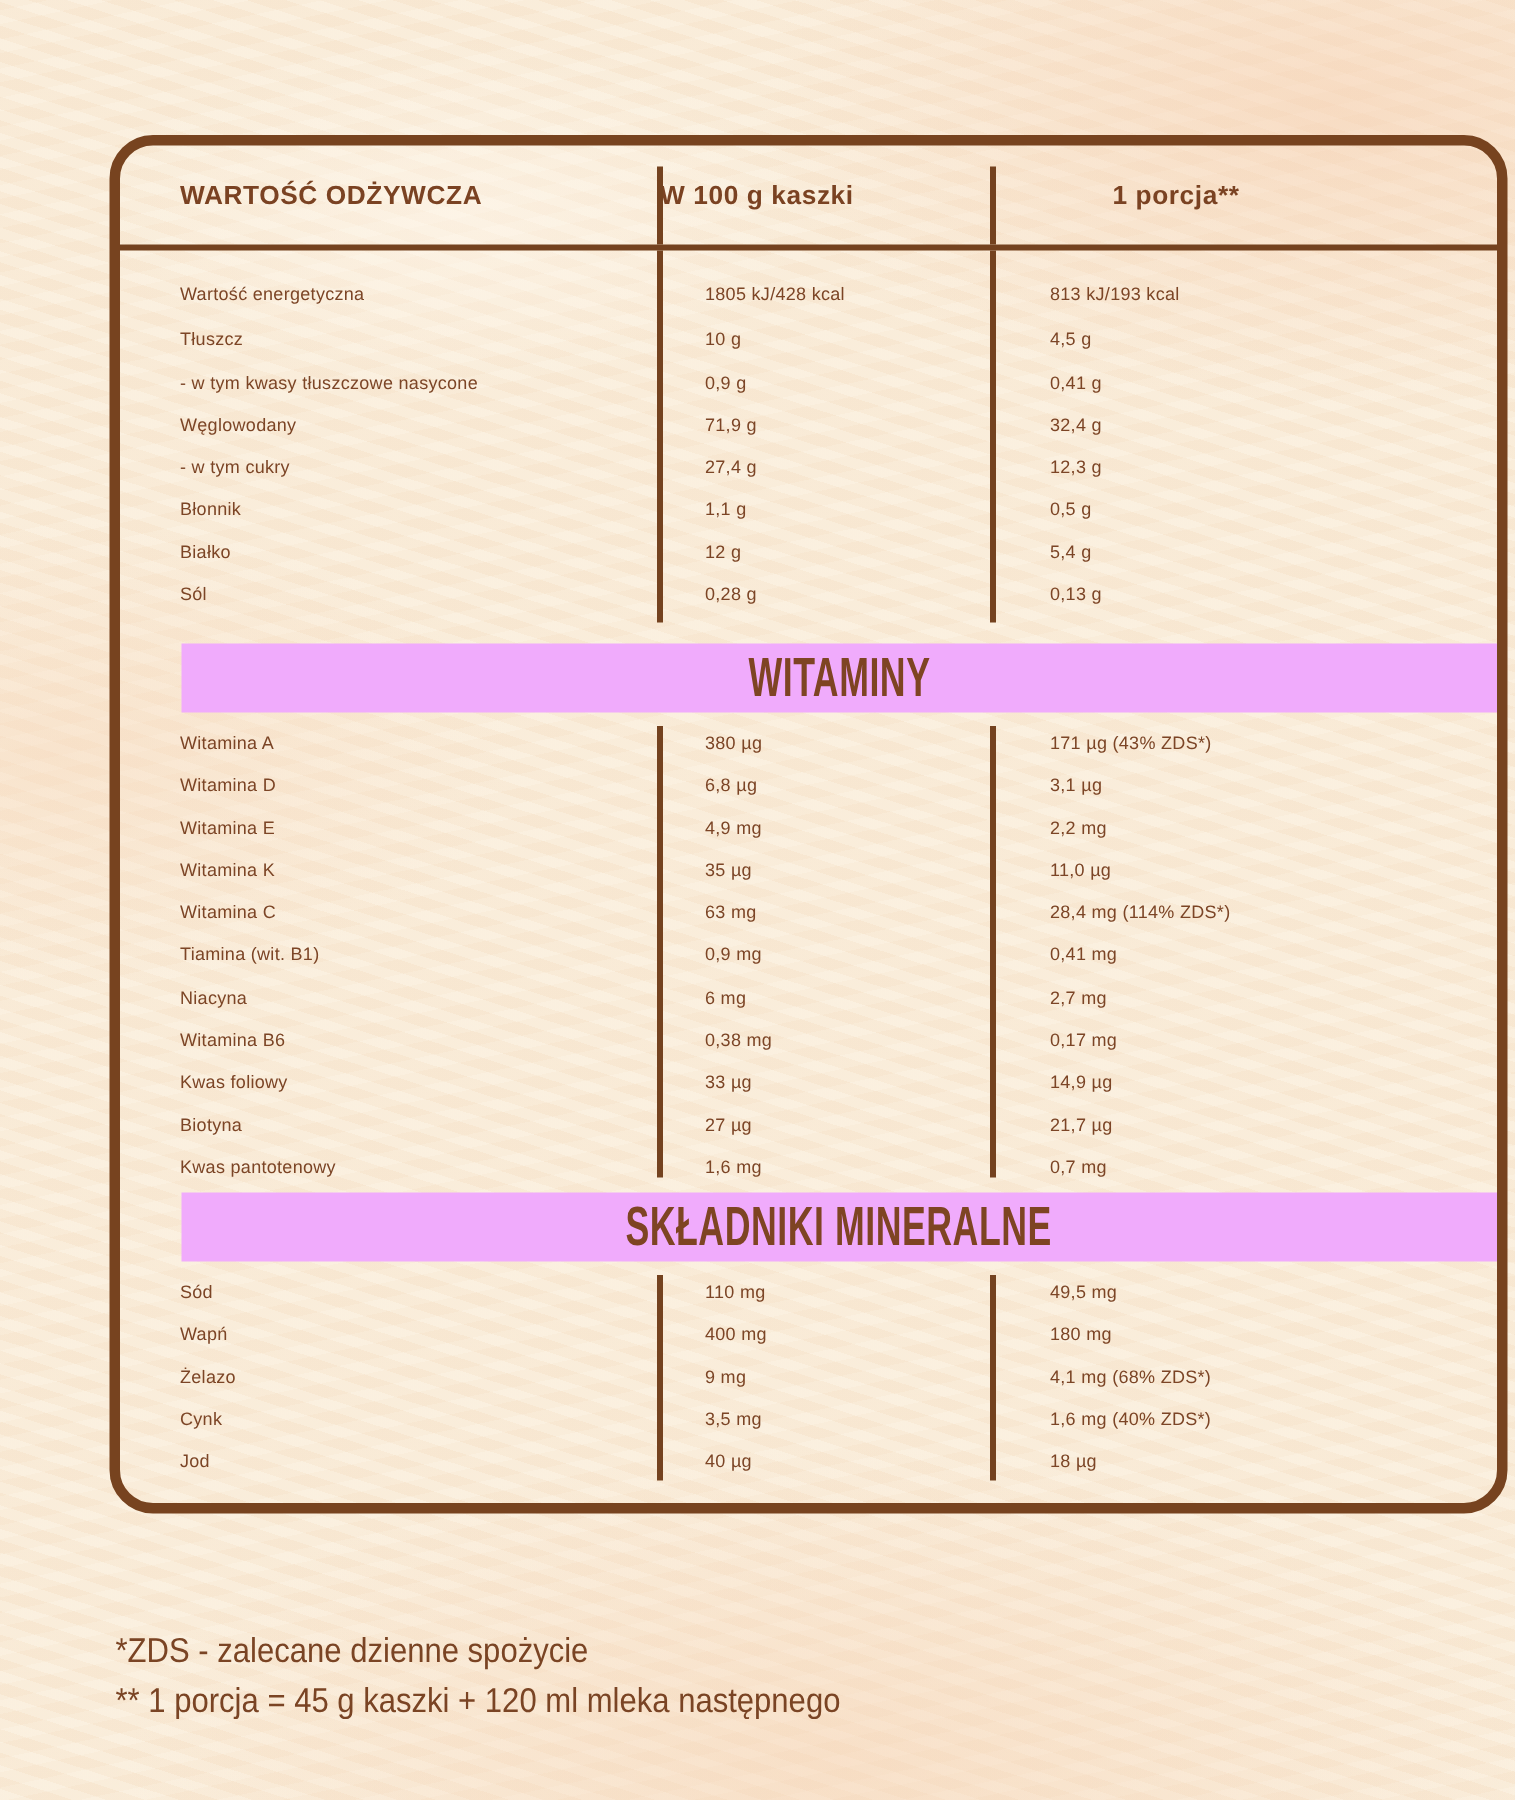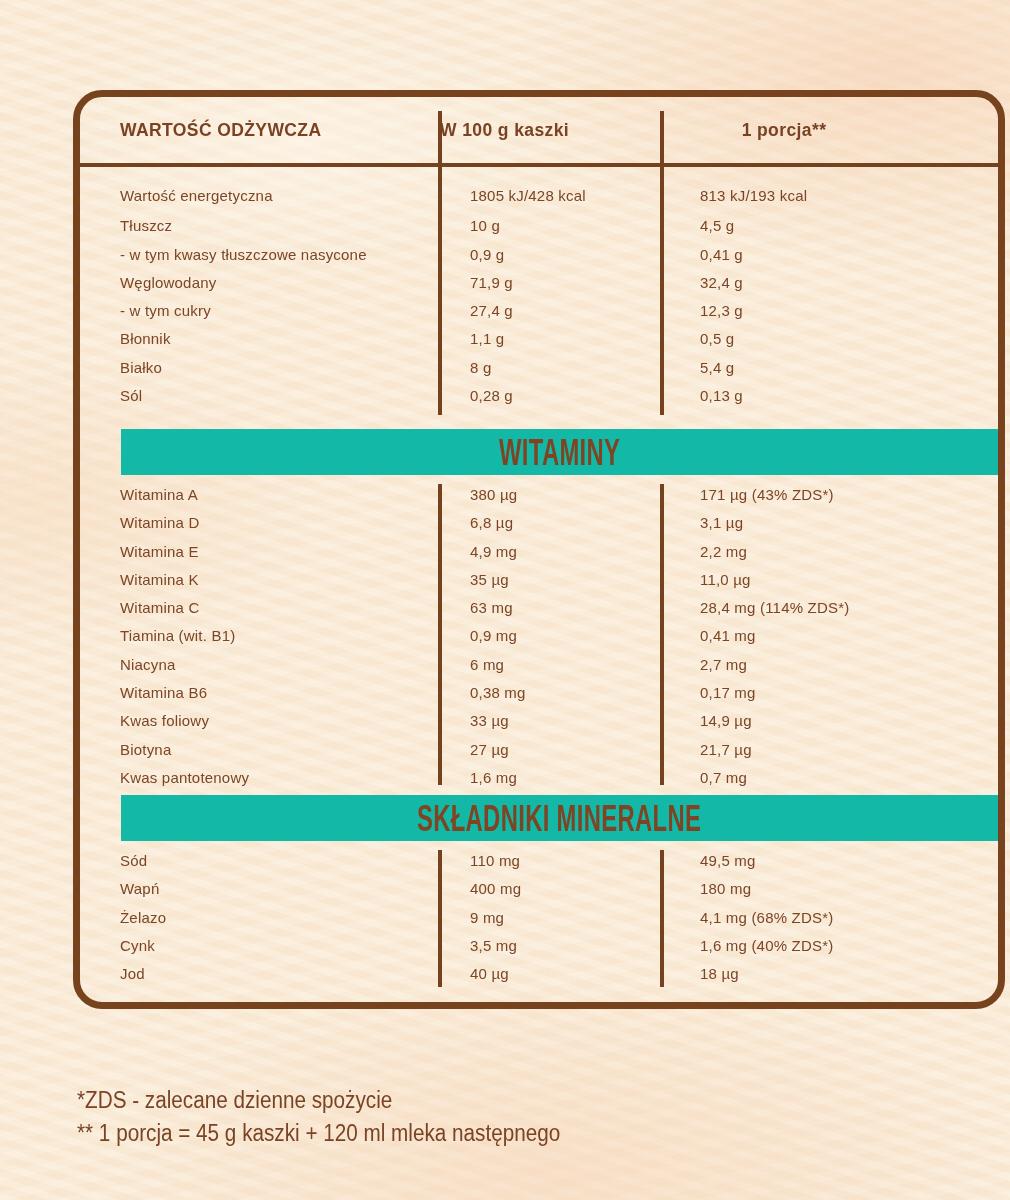"Wartość energetyczna" .row { font-size: 15px -> 12px }
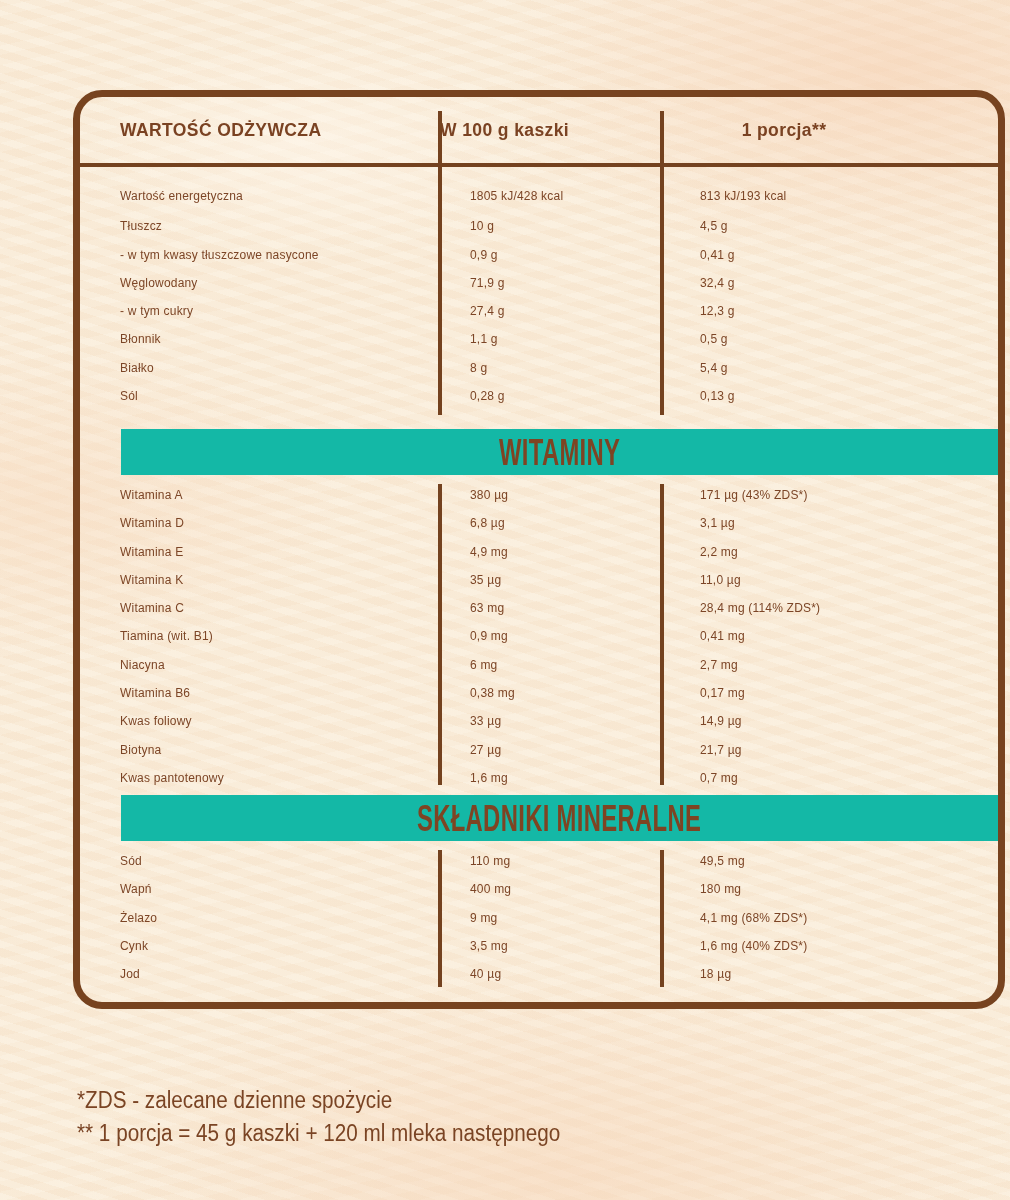"8 g" div.cell2 { text: 8 -> 12 }
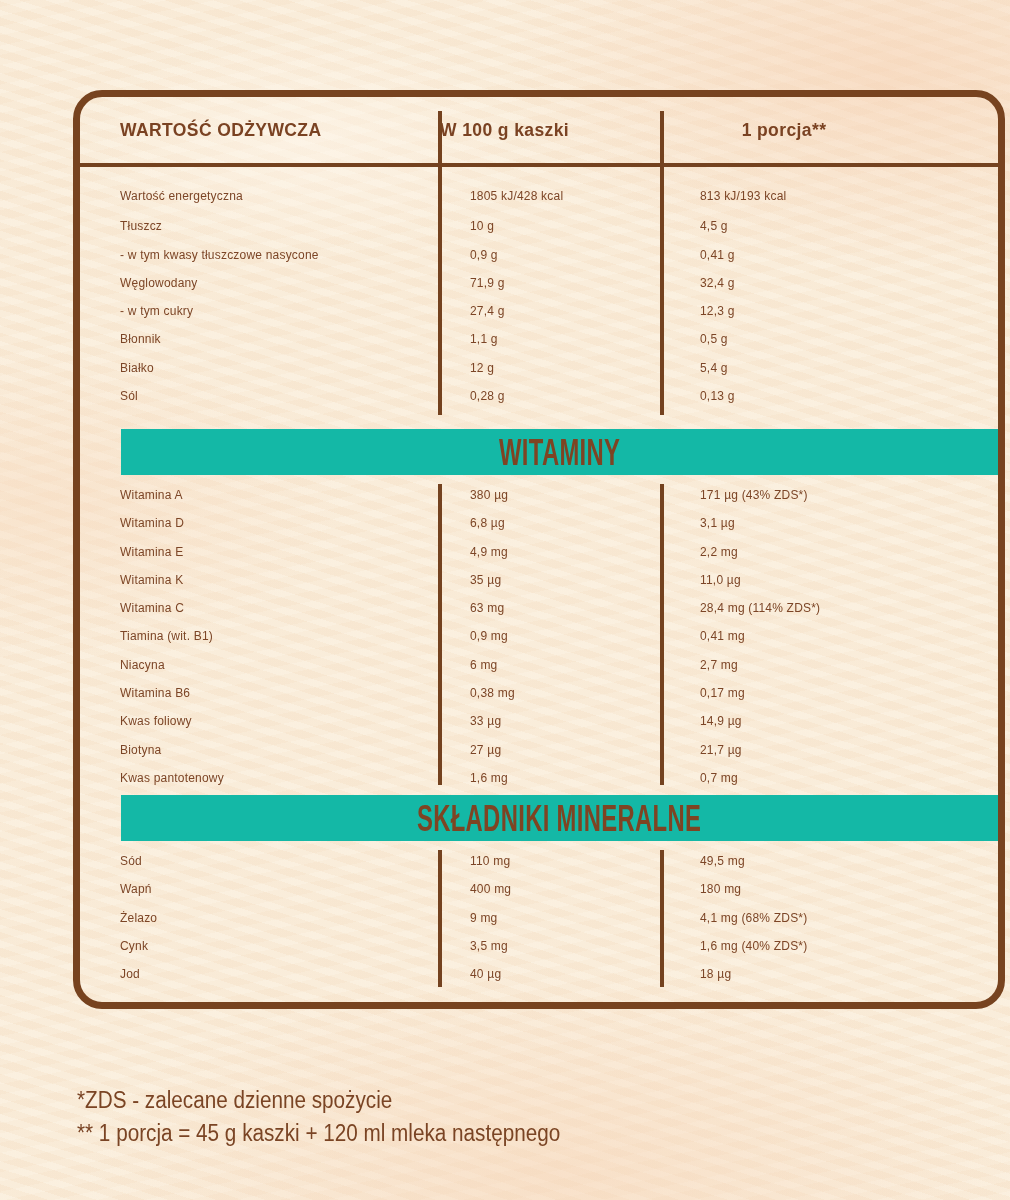"WITAMINY" .band { background: #14b8a6 -> #f0abfc }
